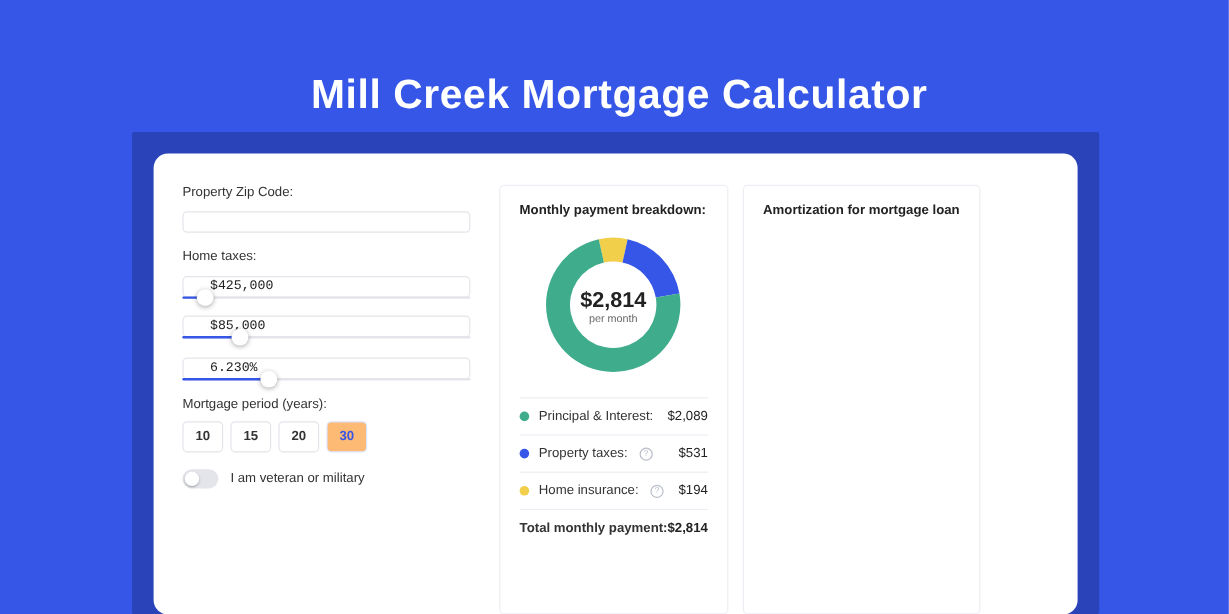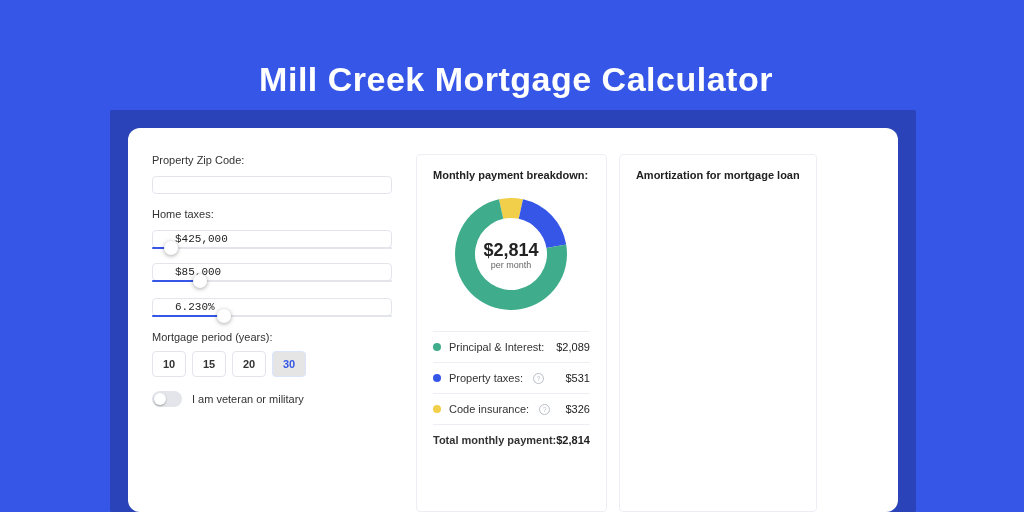"30" .period-btn.active { background: #e5e5e5 -> #fdba74 }
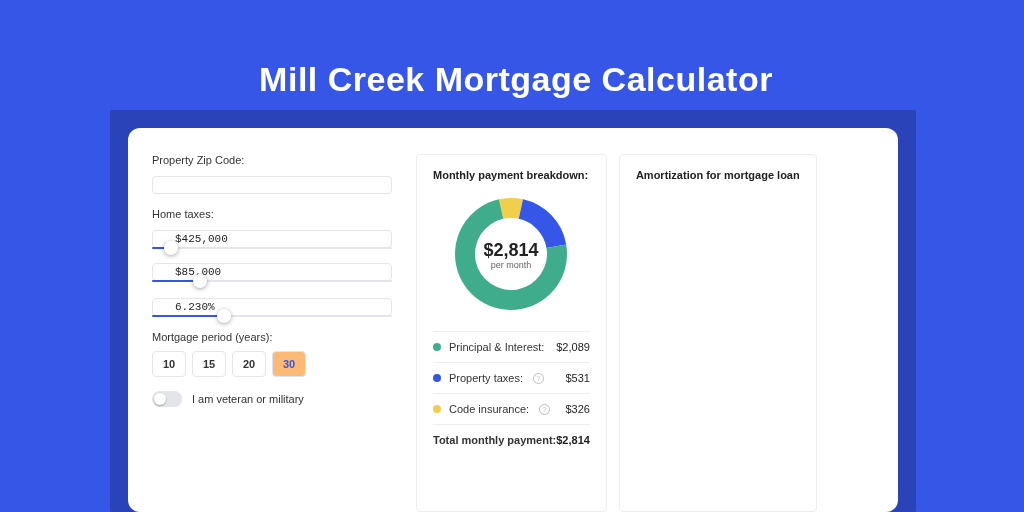"Code insurance:" span { text: Code -> Home }
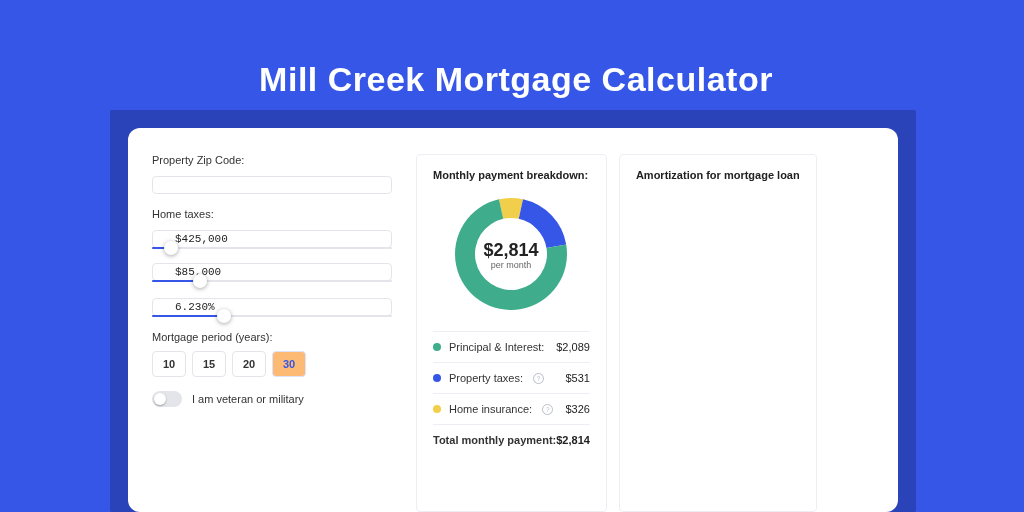"$326" span.legend-val { text: $326 -> $194 }
